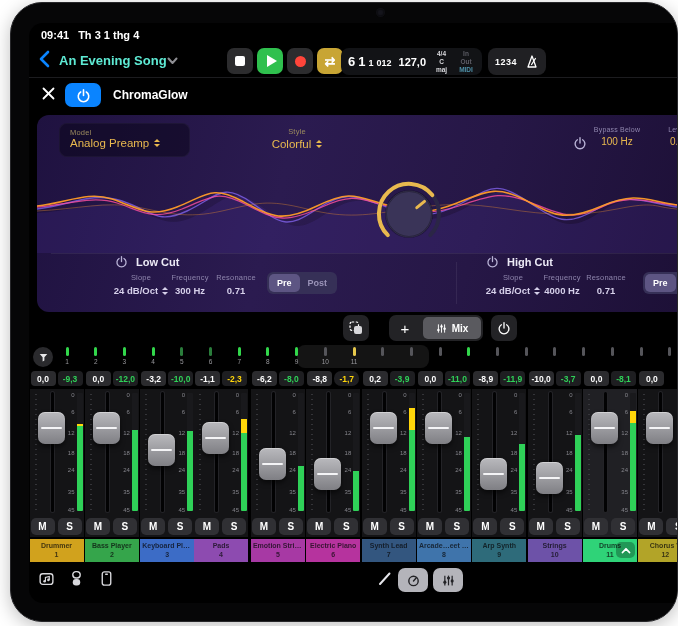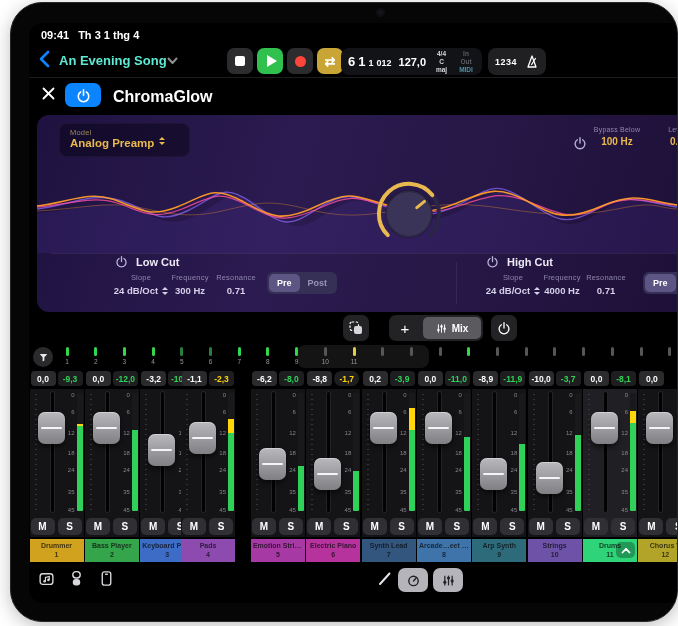"ChromaGlow" .plugin-title { font-size: 16px -> 12px }
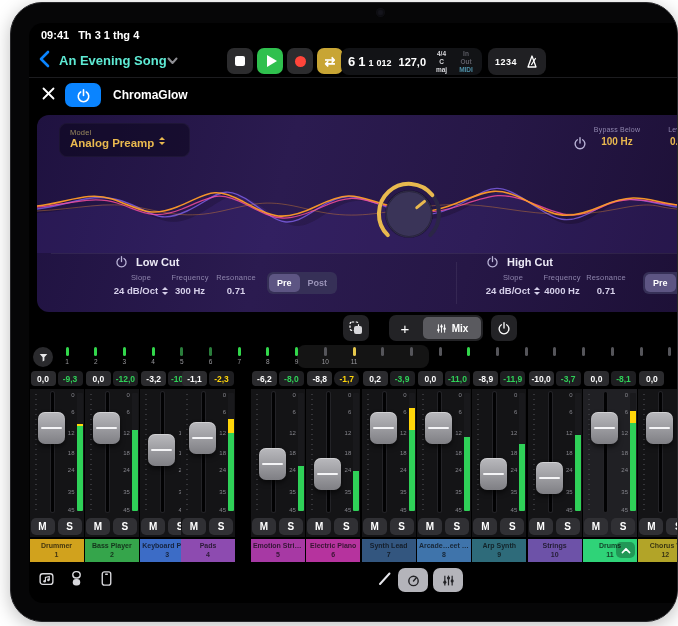"Style" div.style-box { html: none -> <div> <div>Style</div> <div> <span>Colorful</span> <span> <i></i> <i></i> </span> </div> </div> }
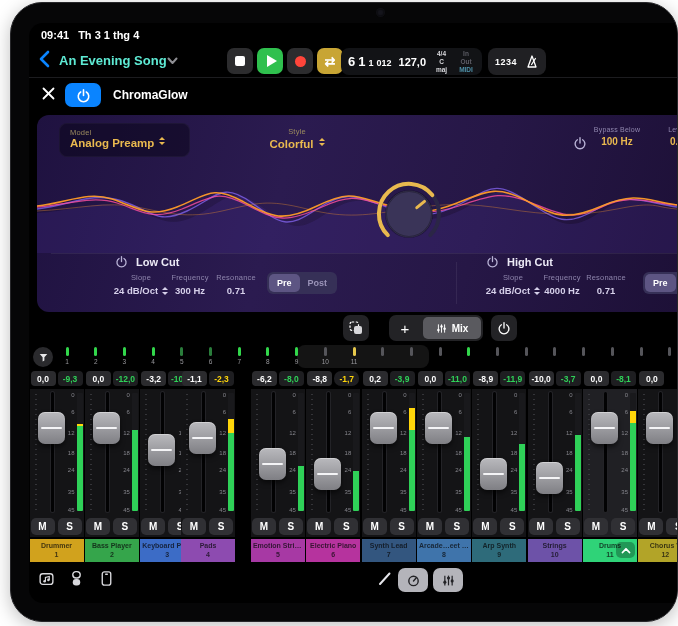"Analog Preamp" .fieldvalue { align-items: none -> center; font-weight: 700 -> 400 }
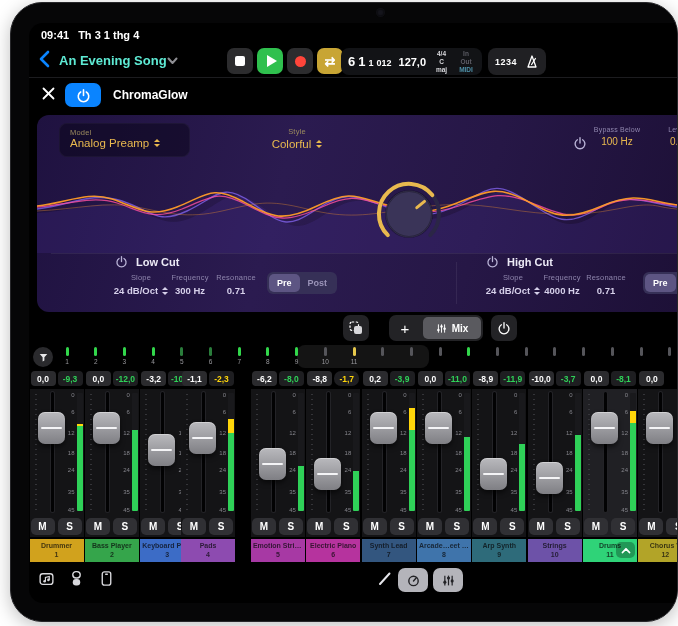"-1,1" div.channel { left: 152px -> 165px }
